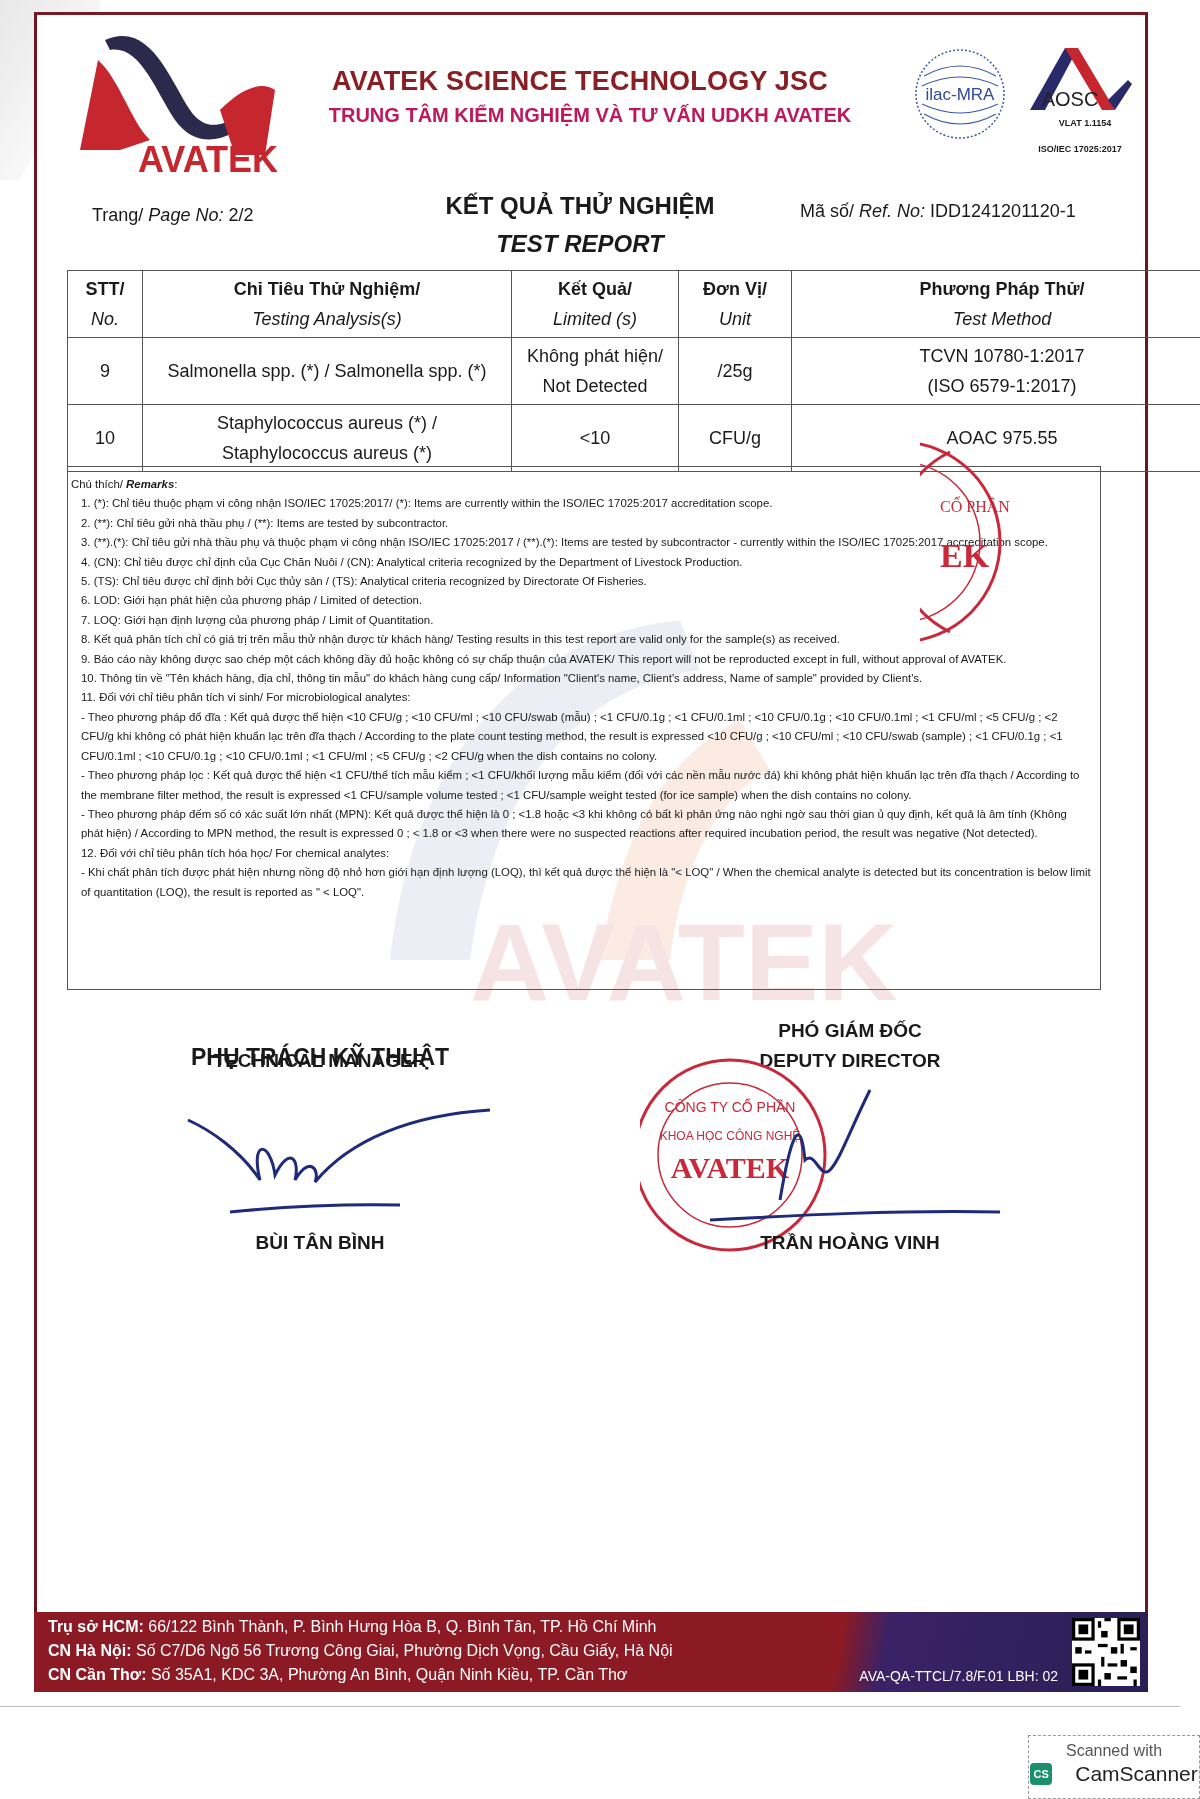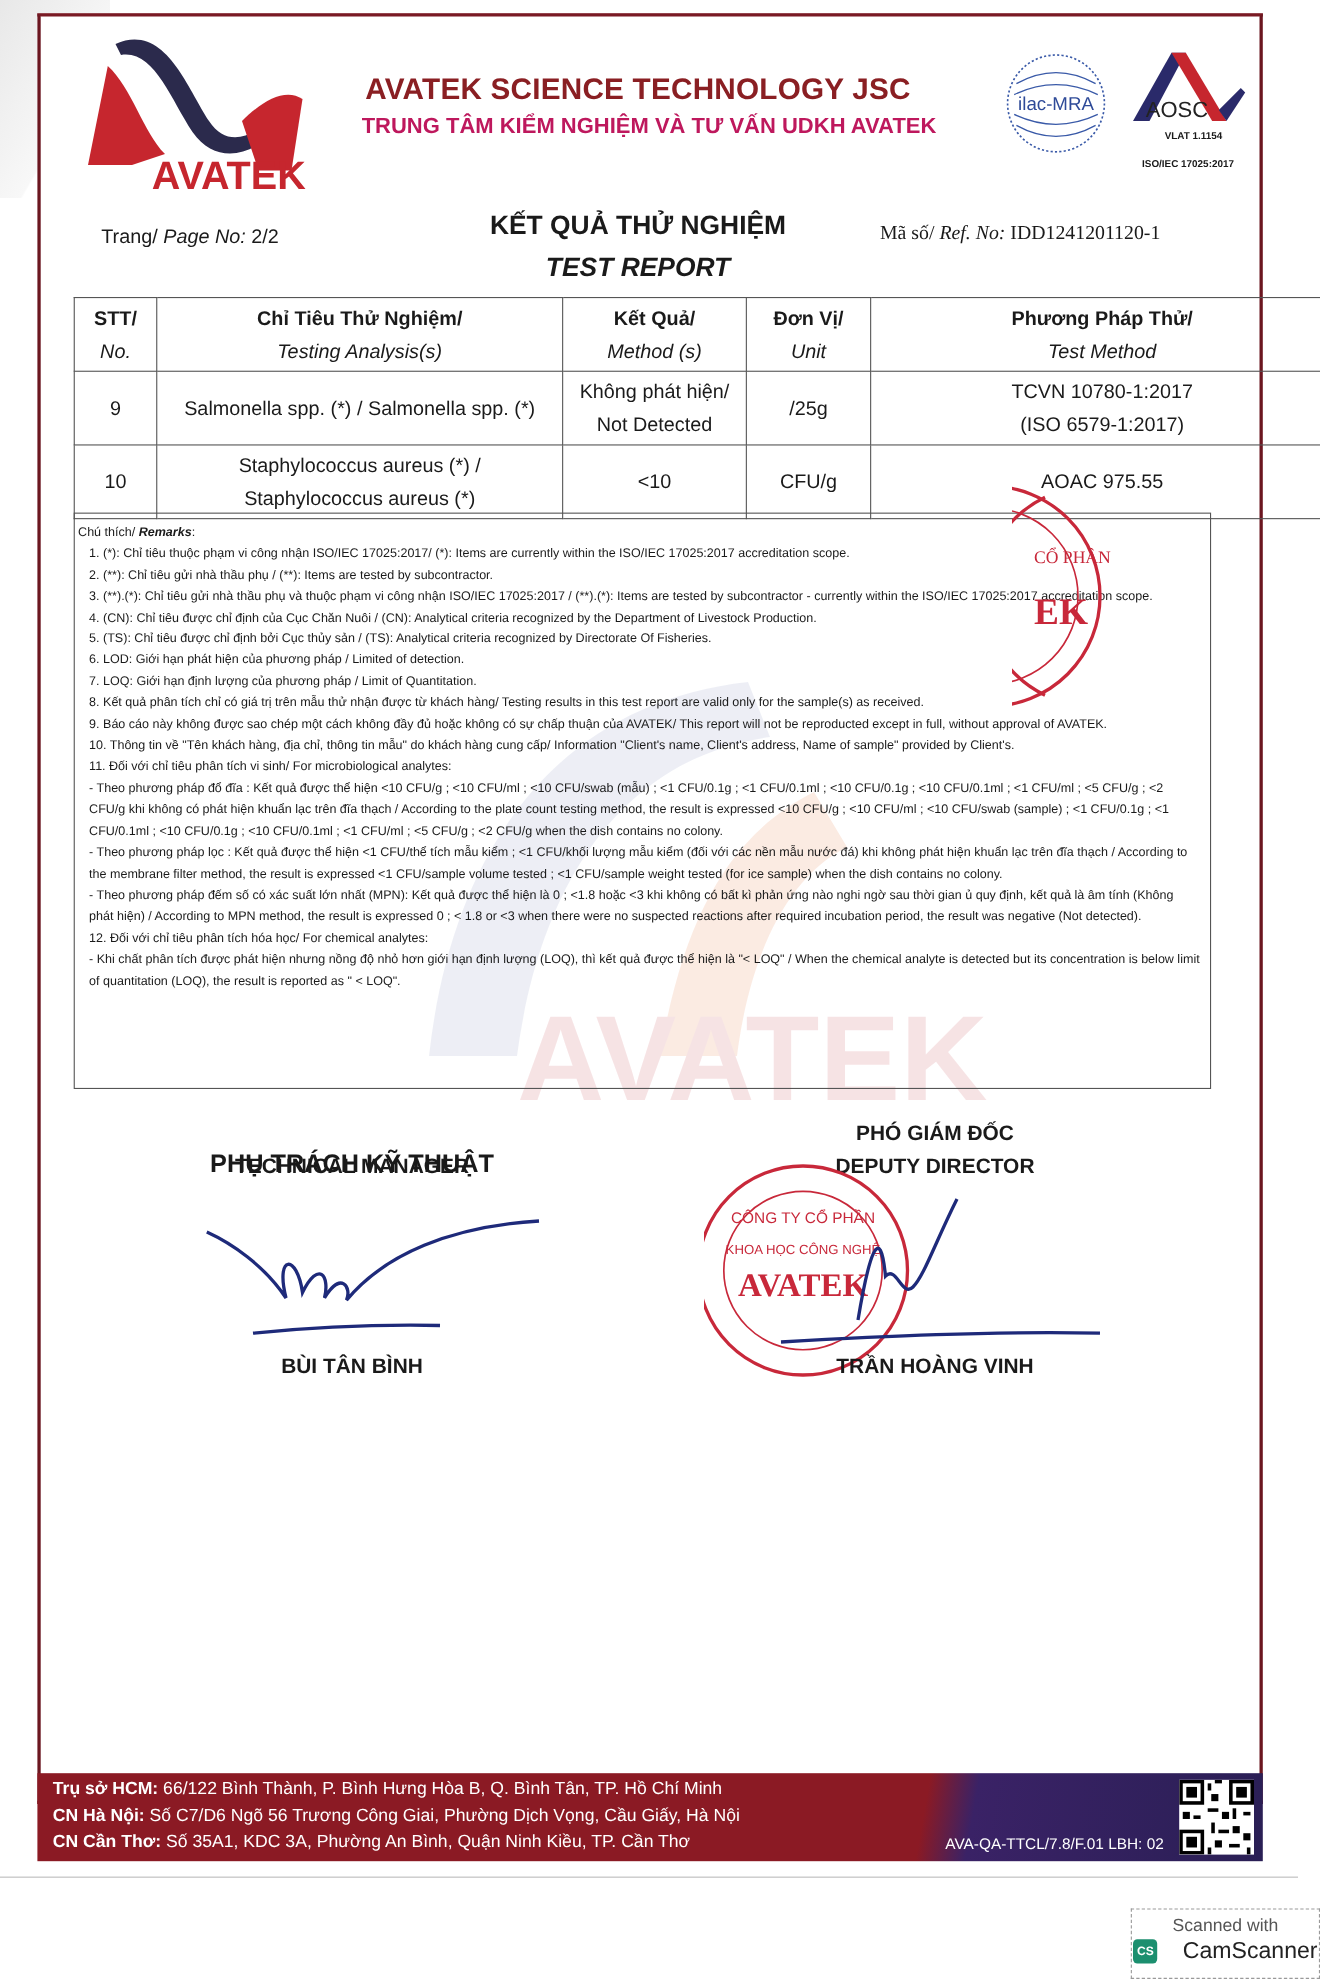"Mã số/ Ref. No: IDD1241201120-1" .ref-no { font-family: Liberation Serif, serif -> none }
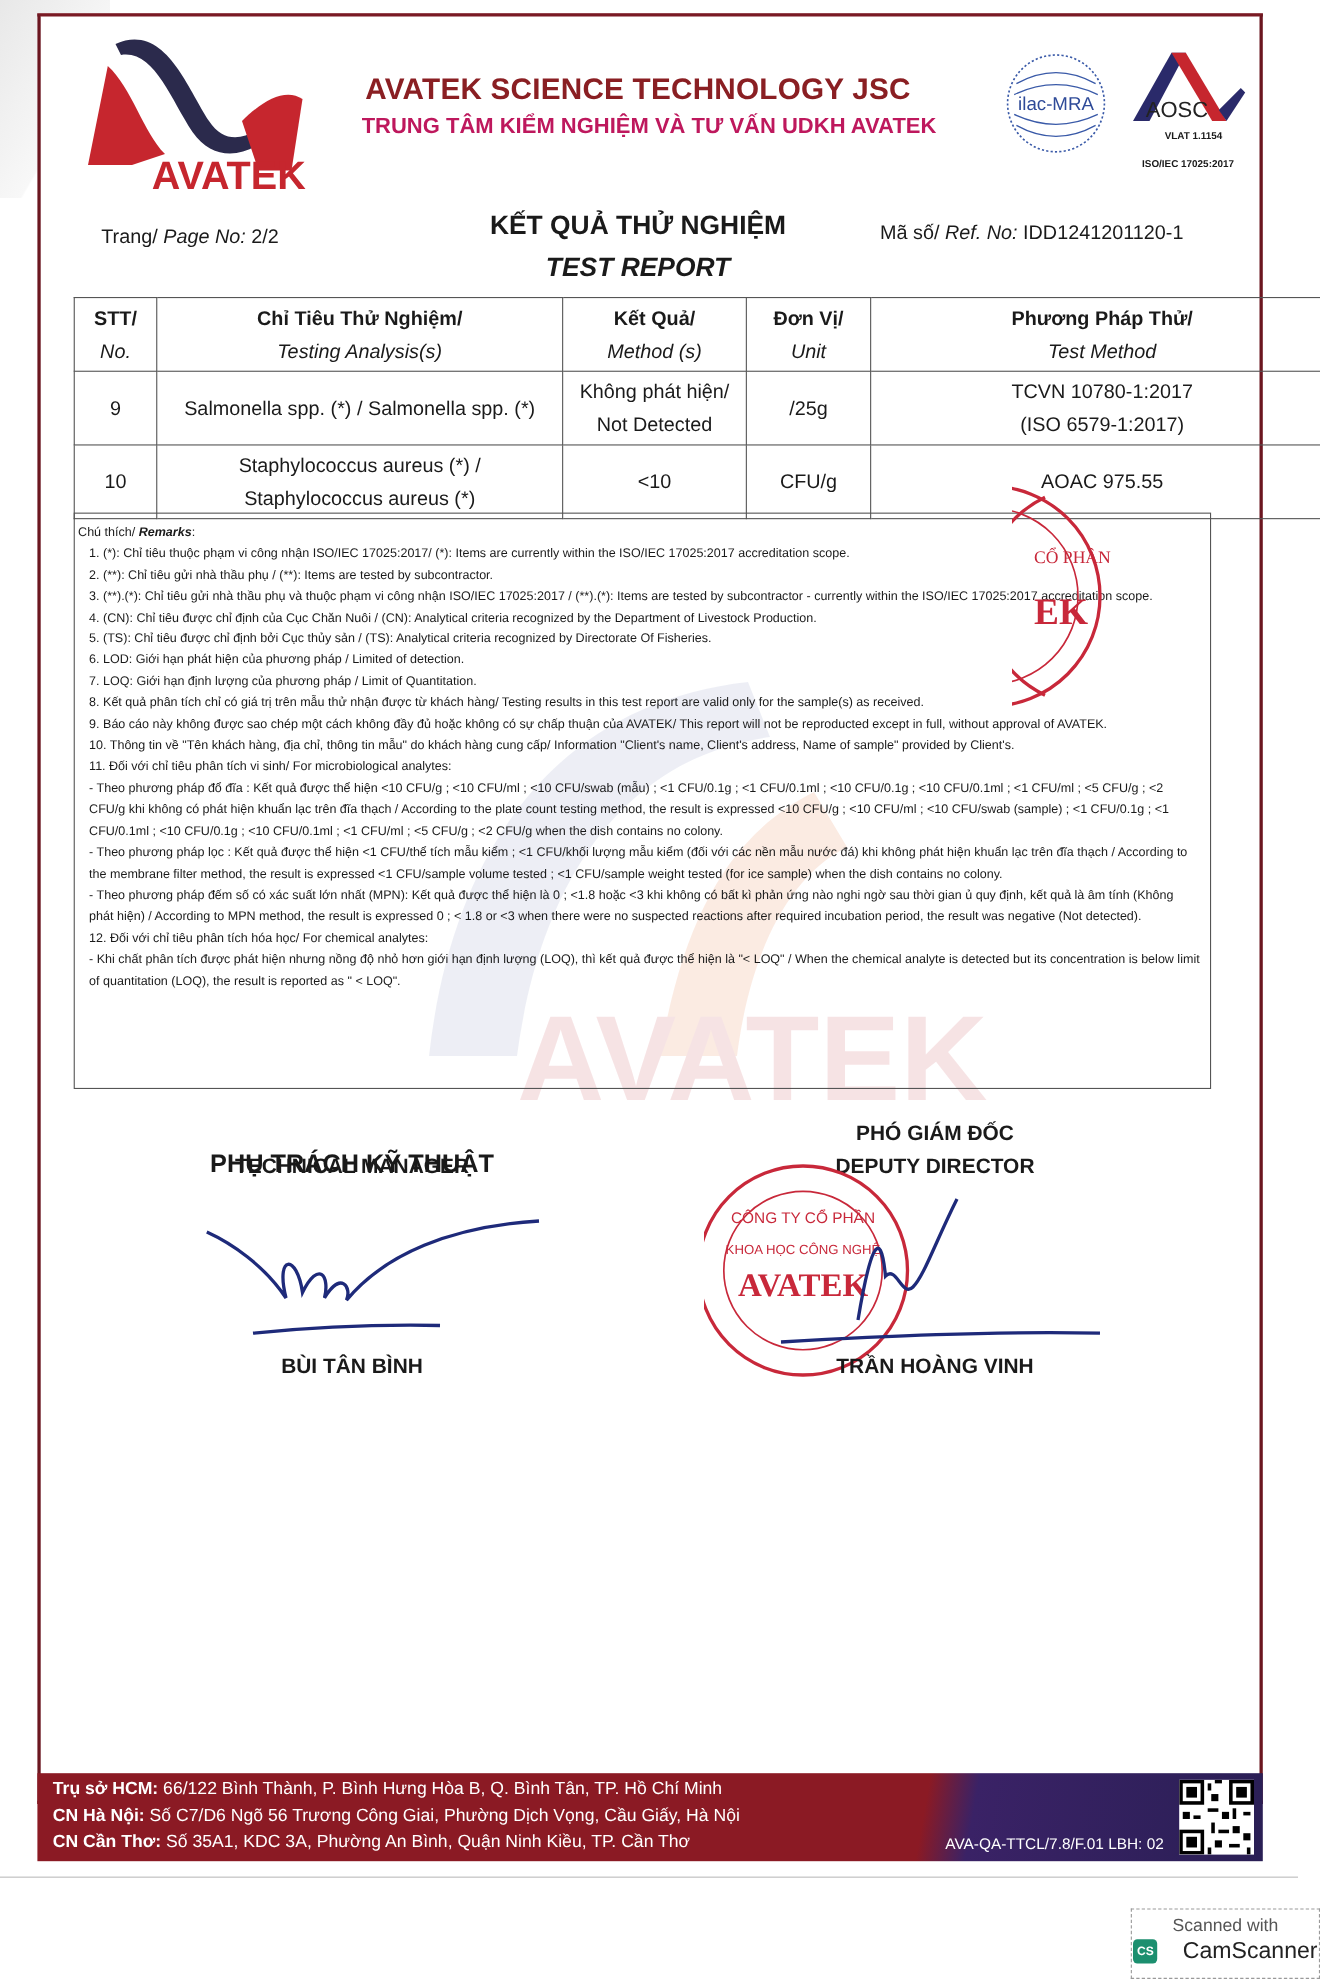"Method (s)" span.he { text: Method -> Limited }
